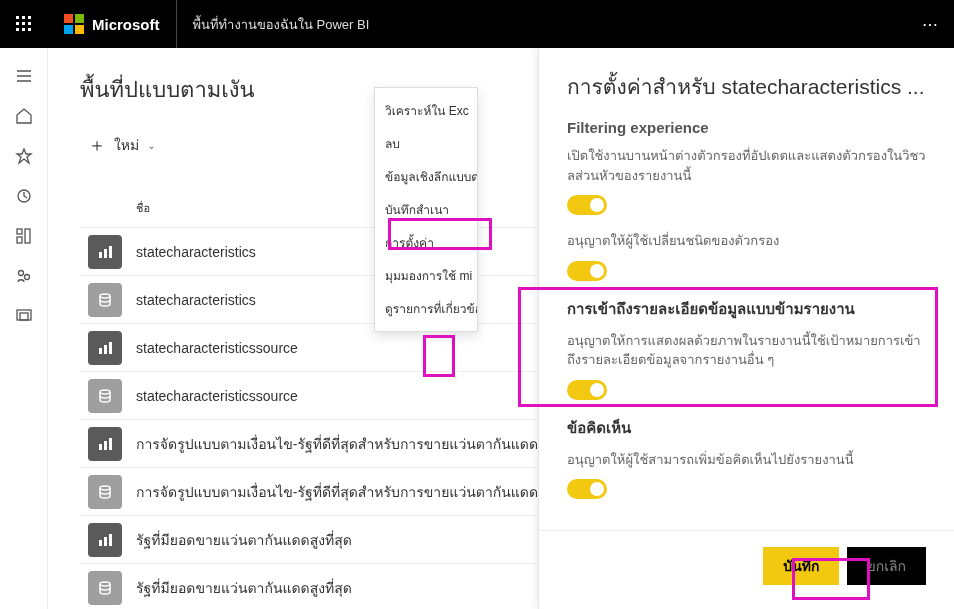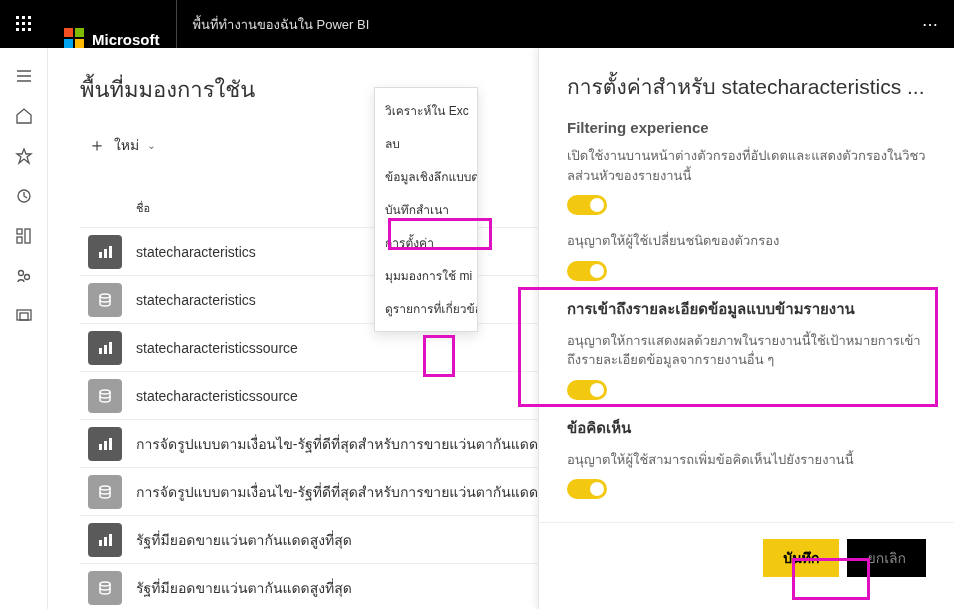"Microsoft" .ms-logo { align-items: flex-end -> center }
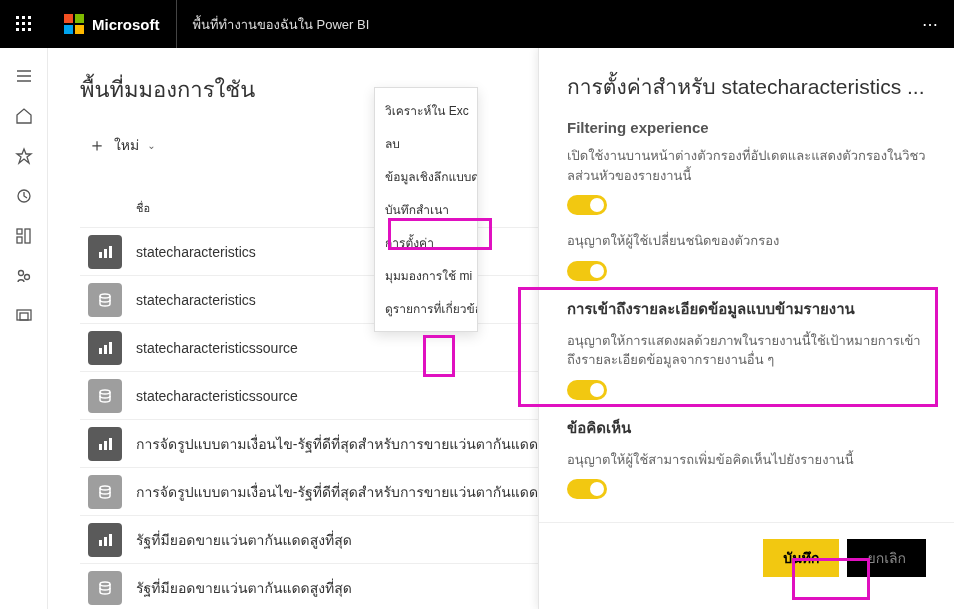"พื้นที่มมองการใชัน" div.workspace-title { text: พื้นที่มมองการใชัน -> พื้นที่ปแบบตามเงัน }
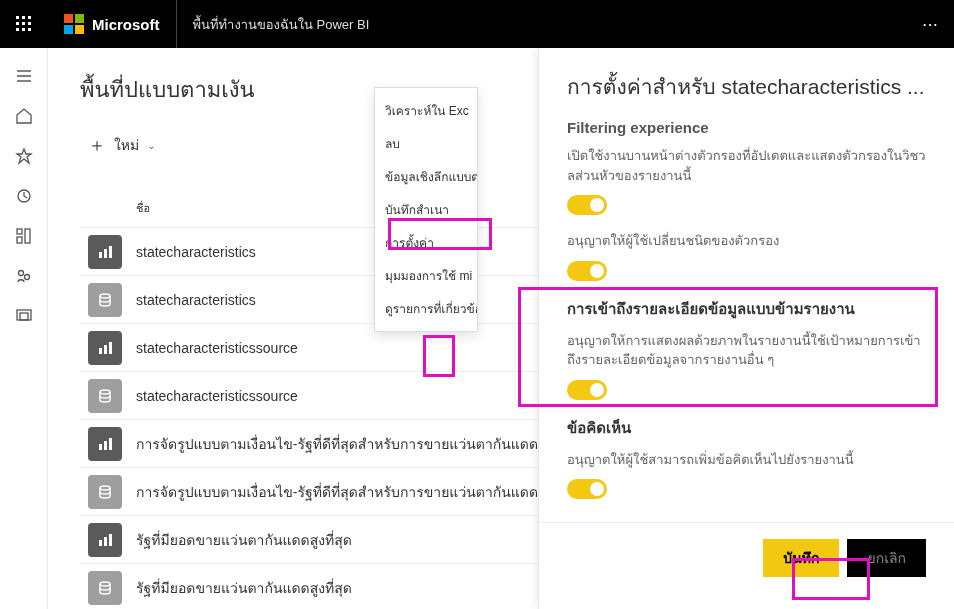"บันทึก" .panel-footer { padding: 16px 28px 32px -> 16px 28px 24px }
